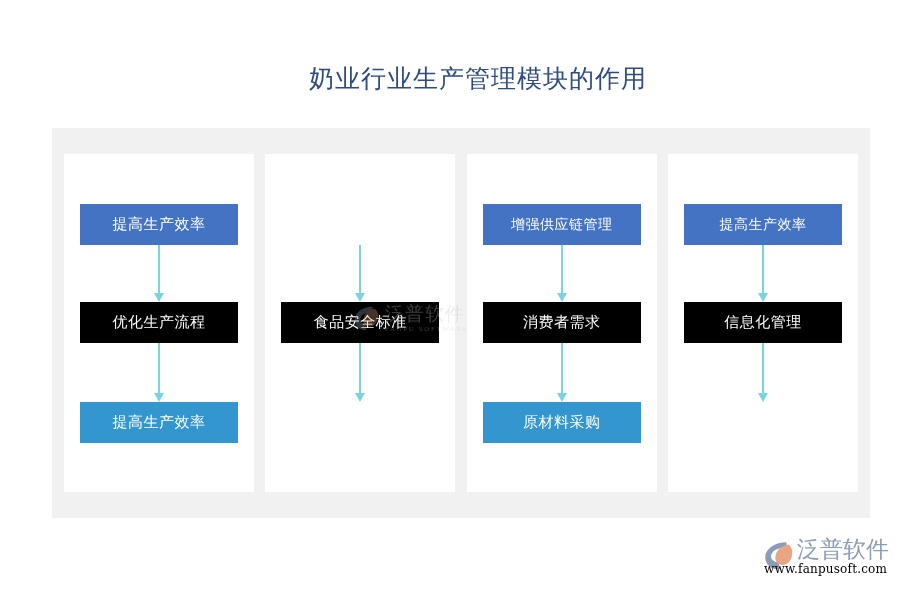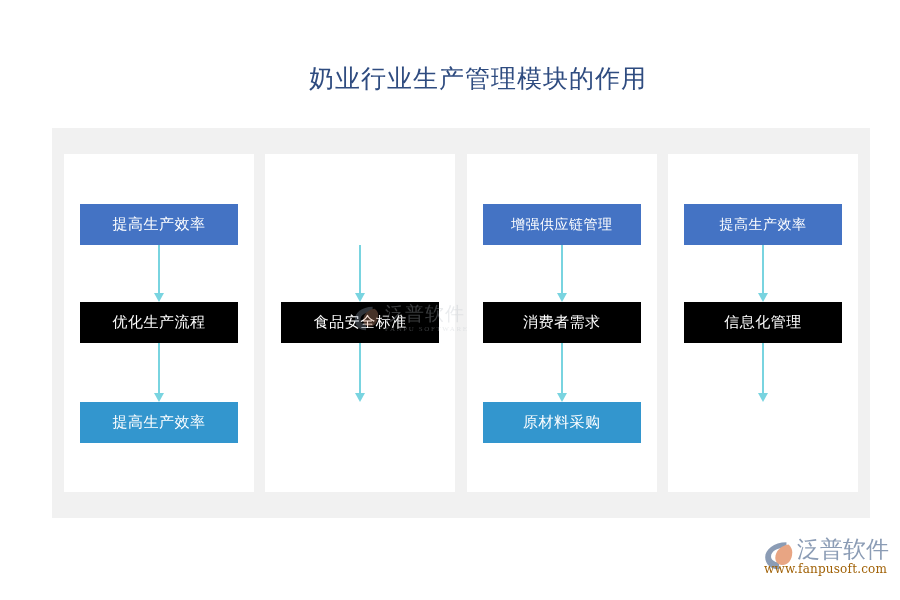"www.fanpusoft.com" .brand .brand-url { color: #a16207 -> #000000 }
